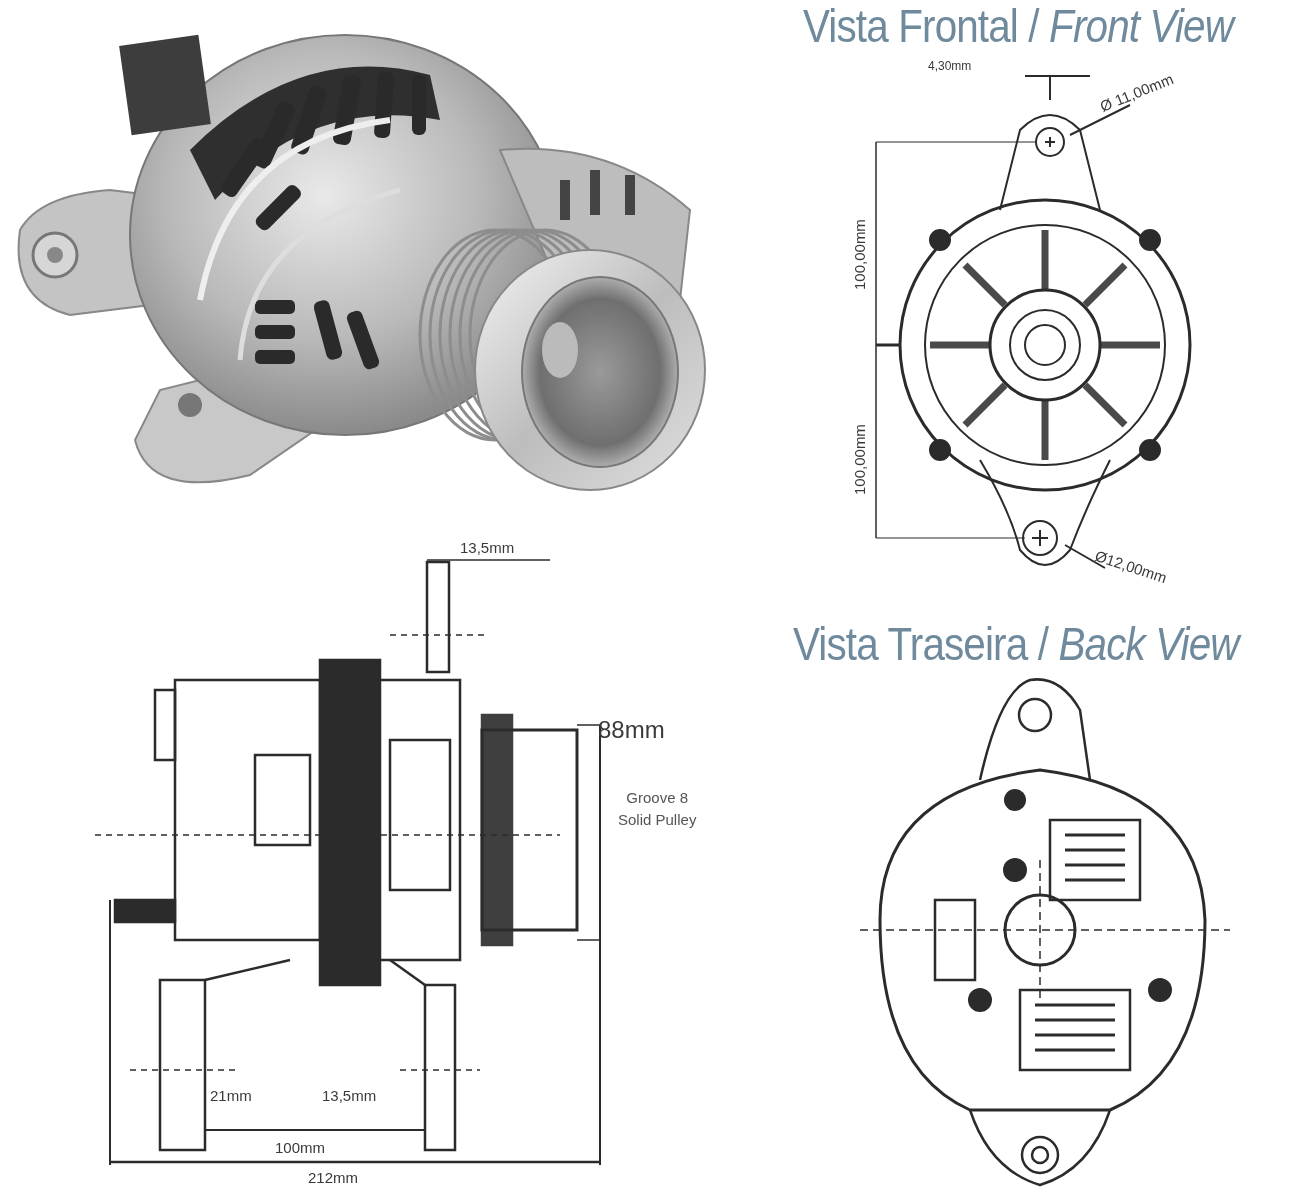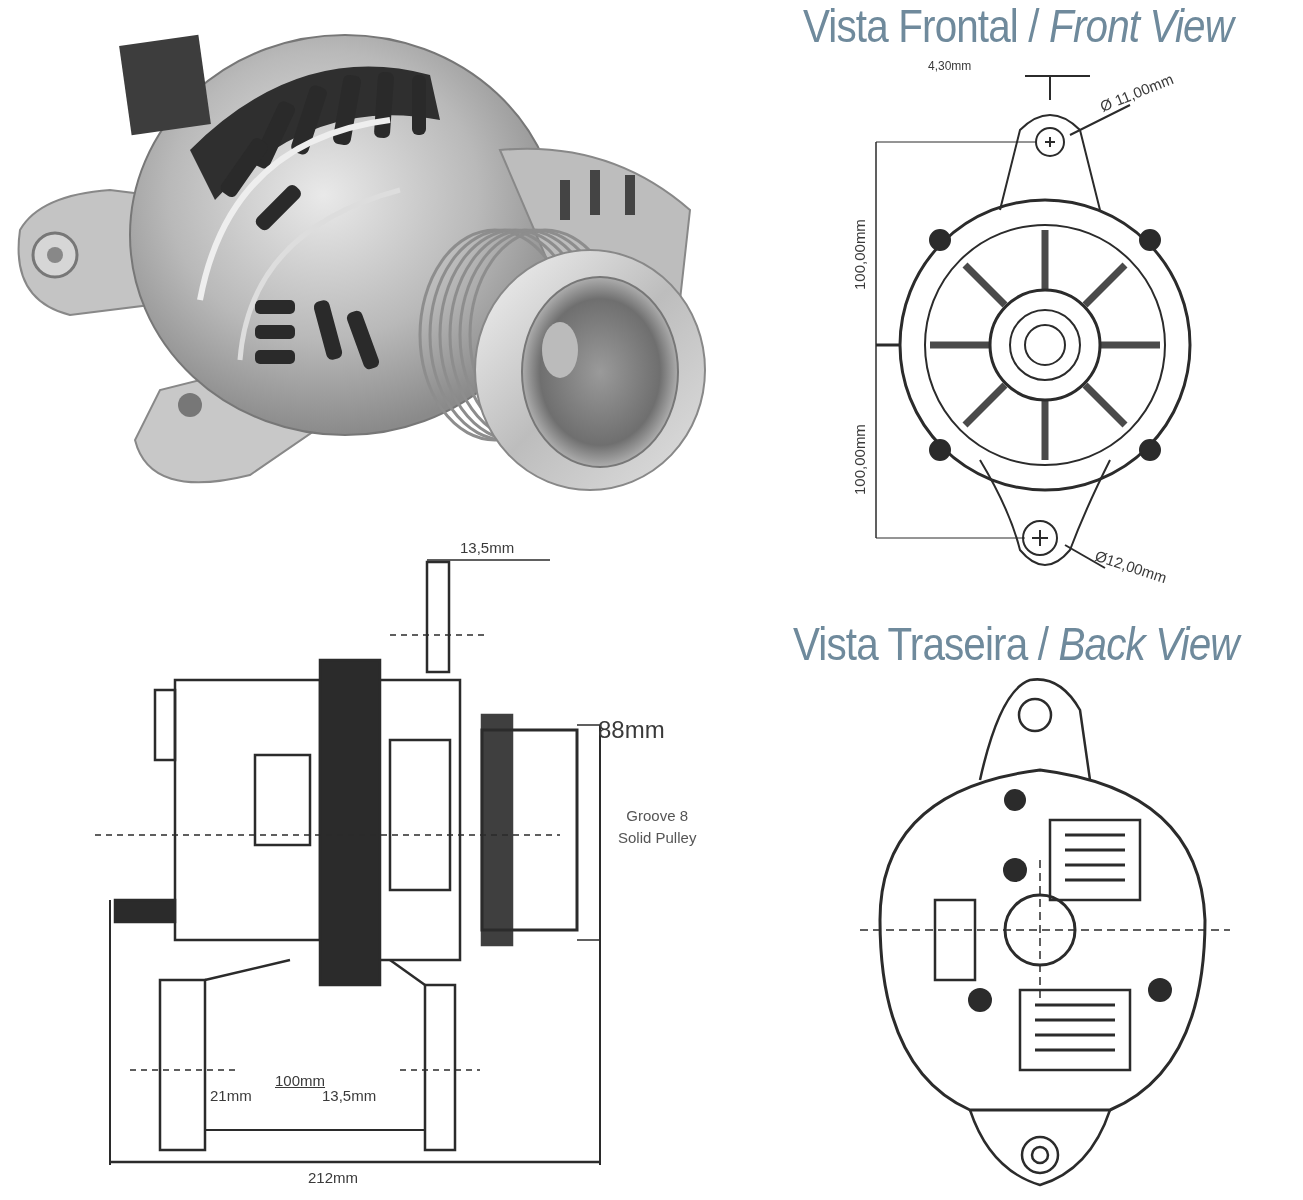"Groove 8" div.note { top: 805px -> 787px }
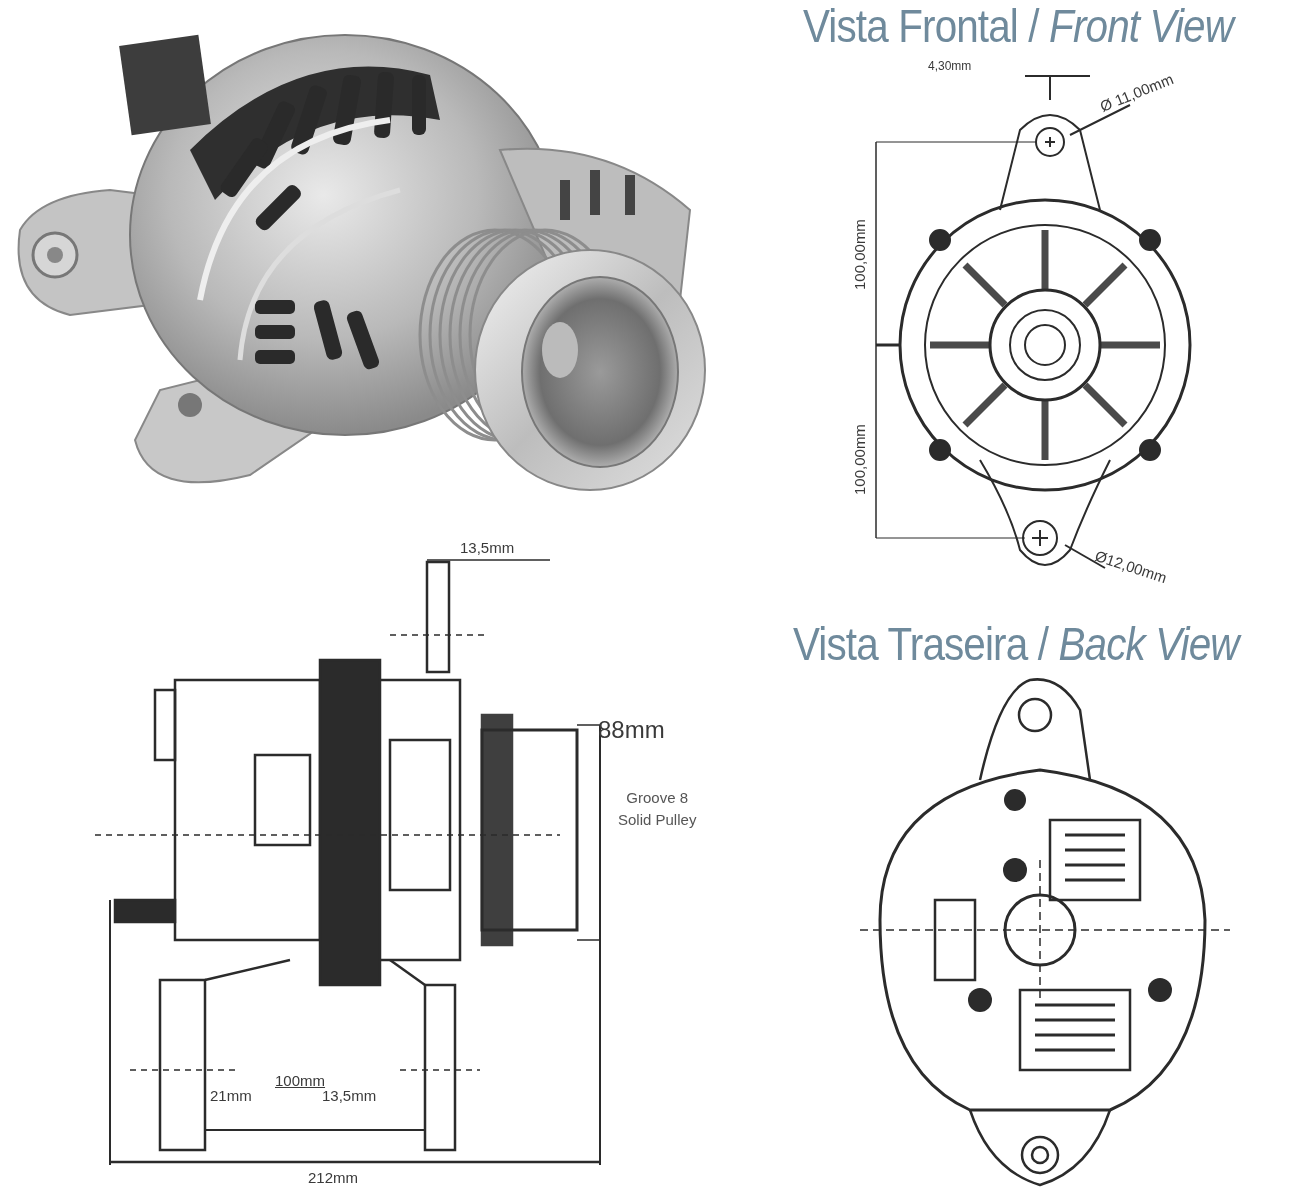"100mm" span.dim { text-decoration: underline -> none; top: 1073px -> 1140px }
